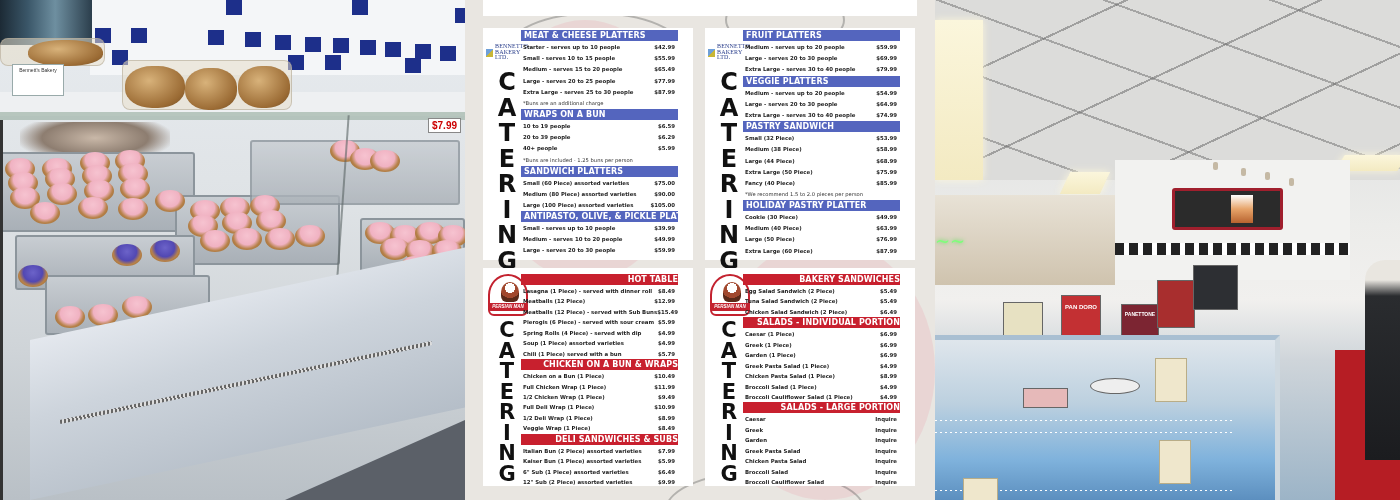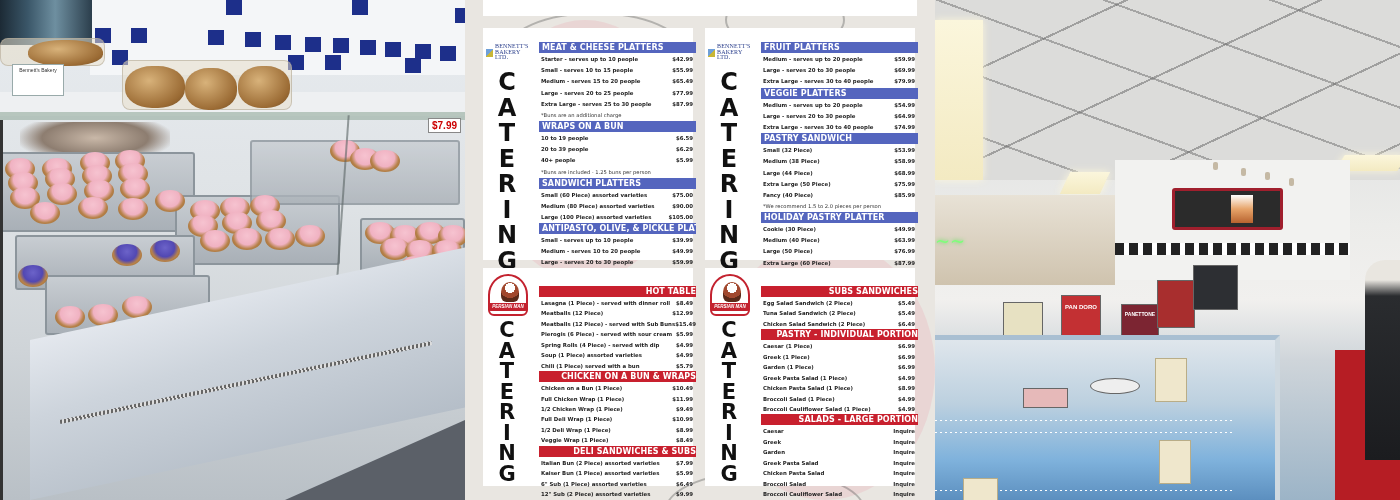"MEAT & CHEESE PLATTERS" .sections { left: 56px -> 38px; margin-top: 12px -> none }
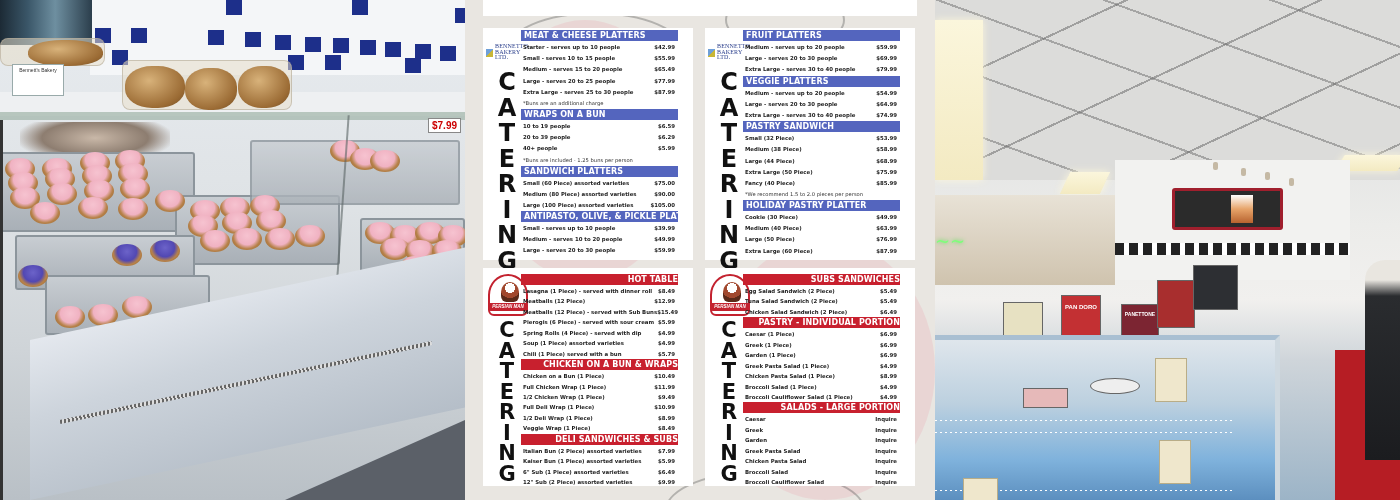"SUBS SANDWICHES" div.sec-head { text: SUBS -> BAKERY }
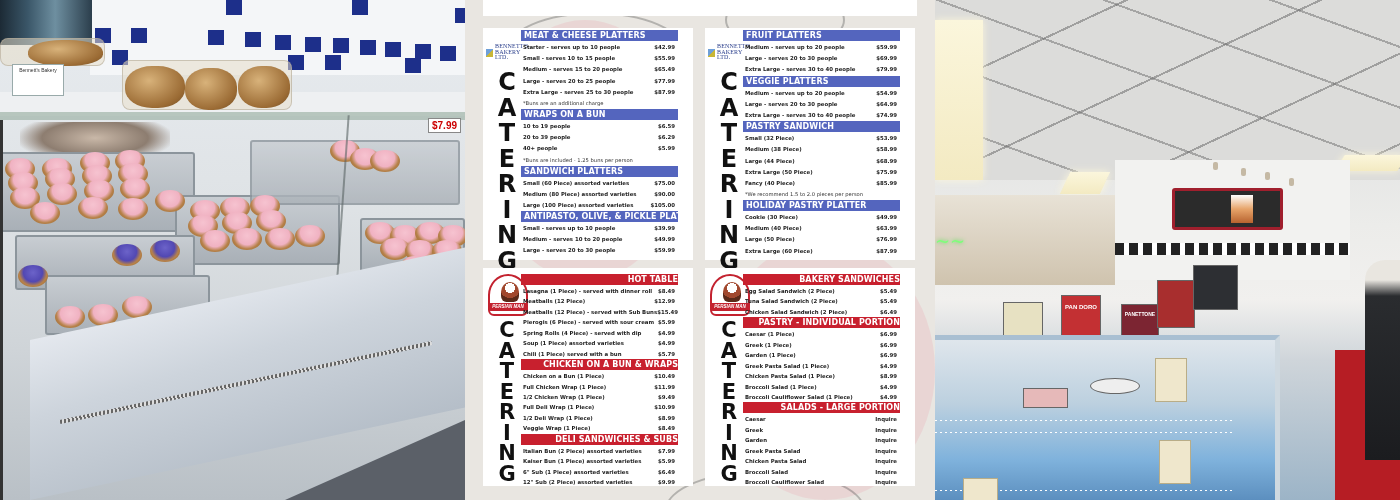"PASTRY - INDIVIDUAL PORTION" div.sec-head { text: PASTRY -> SALADS }
